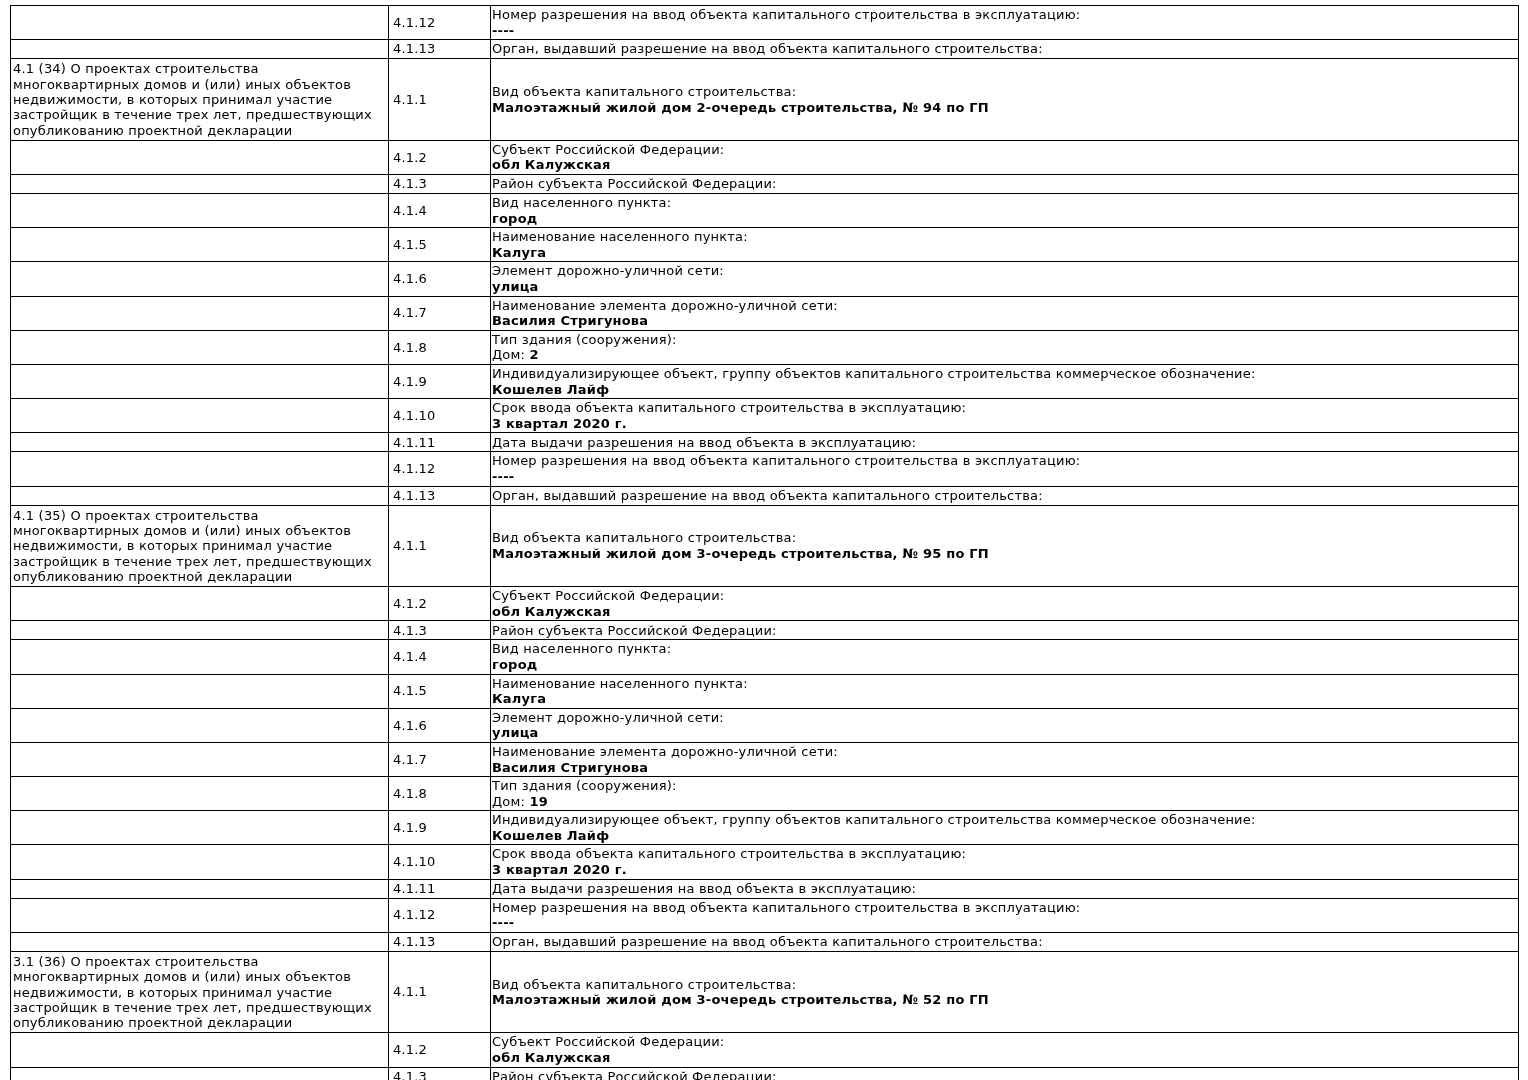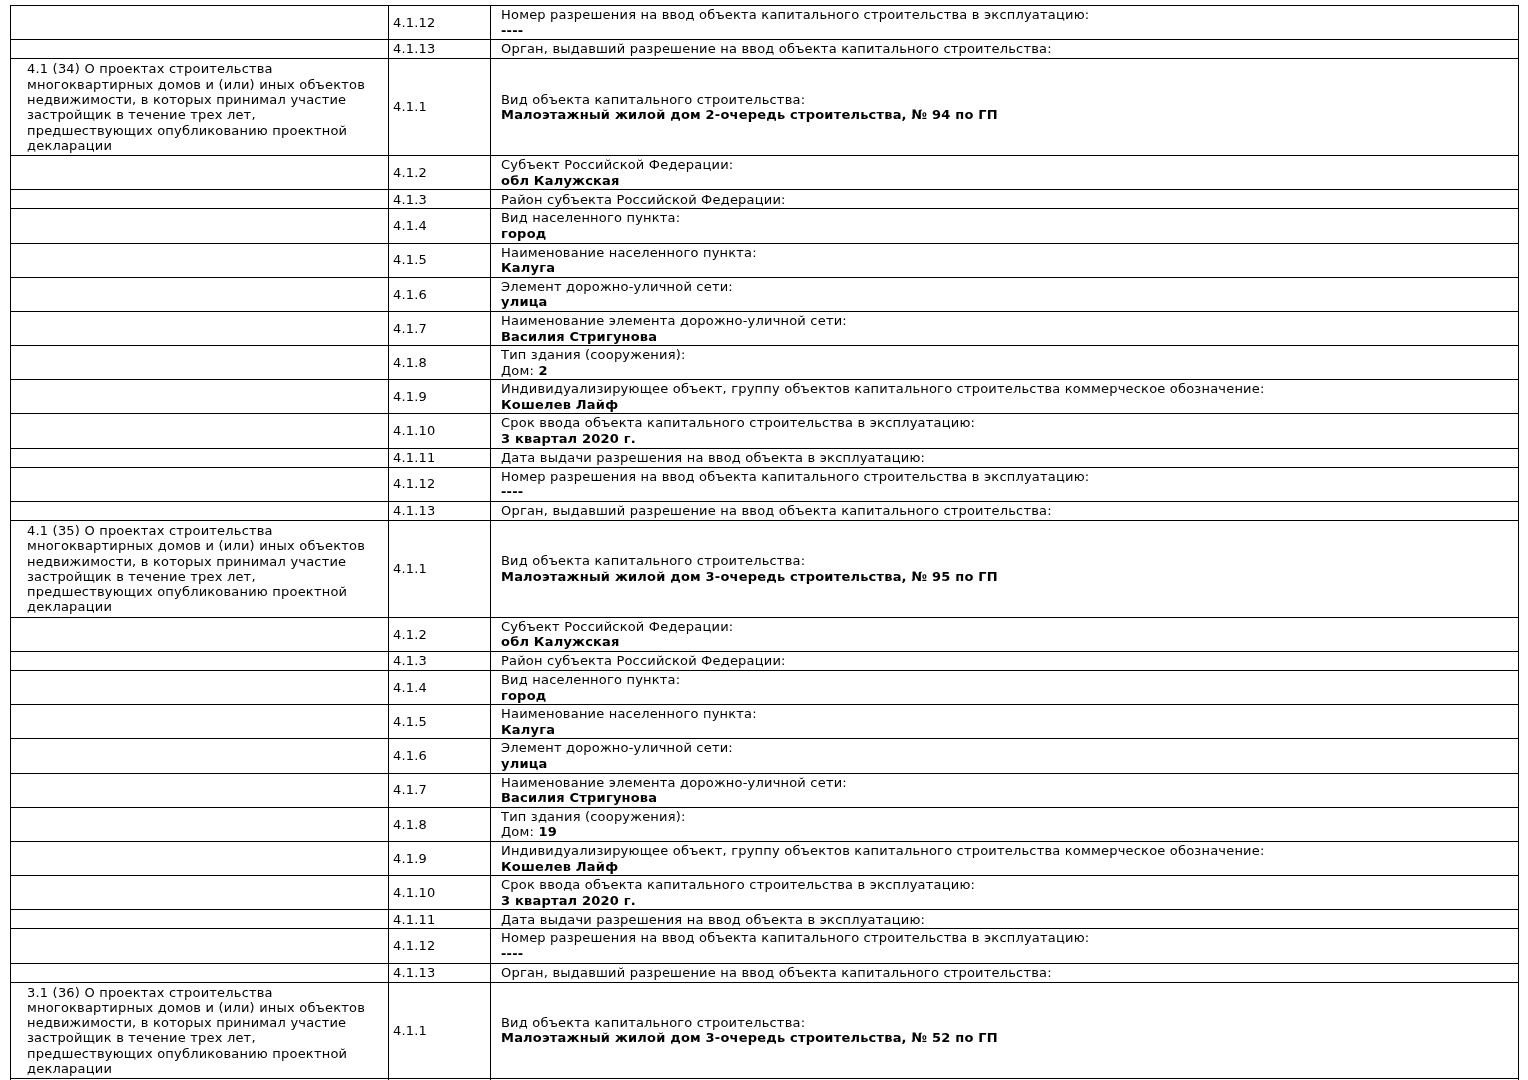"Номер разрешения на ввод объекта" td.content-cell { padding-left: 10px -> 1px }
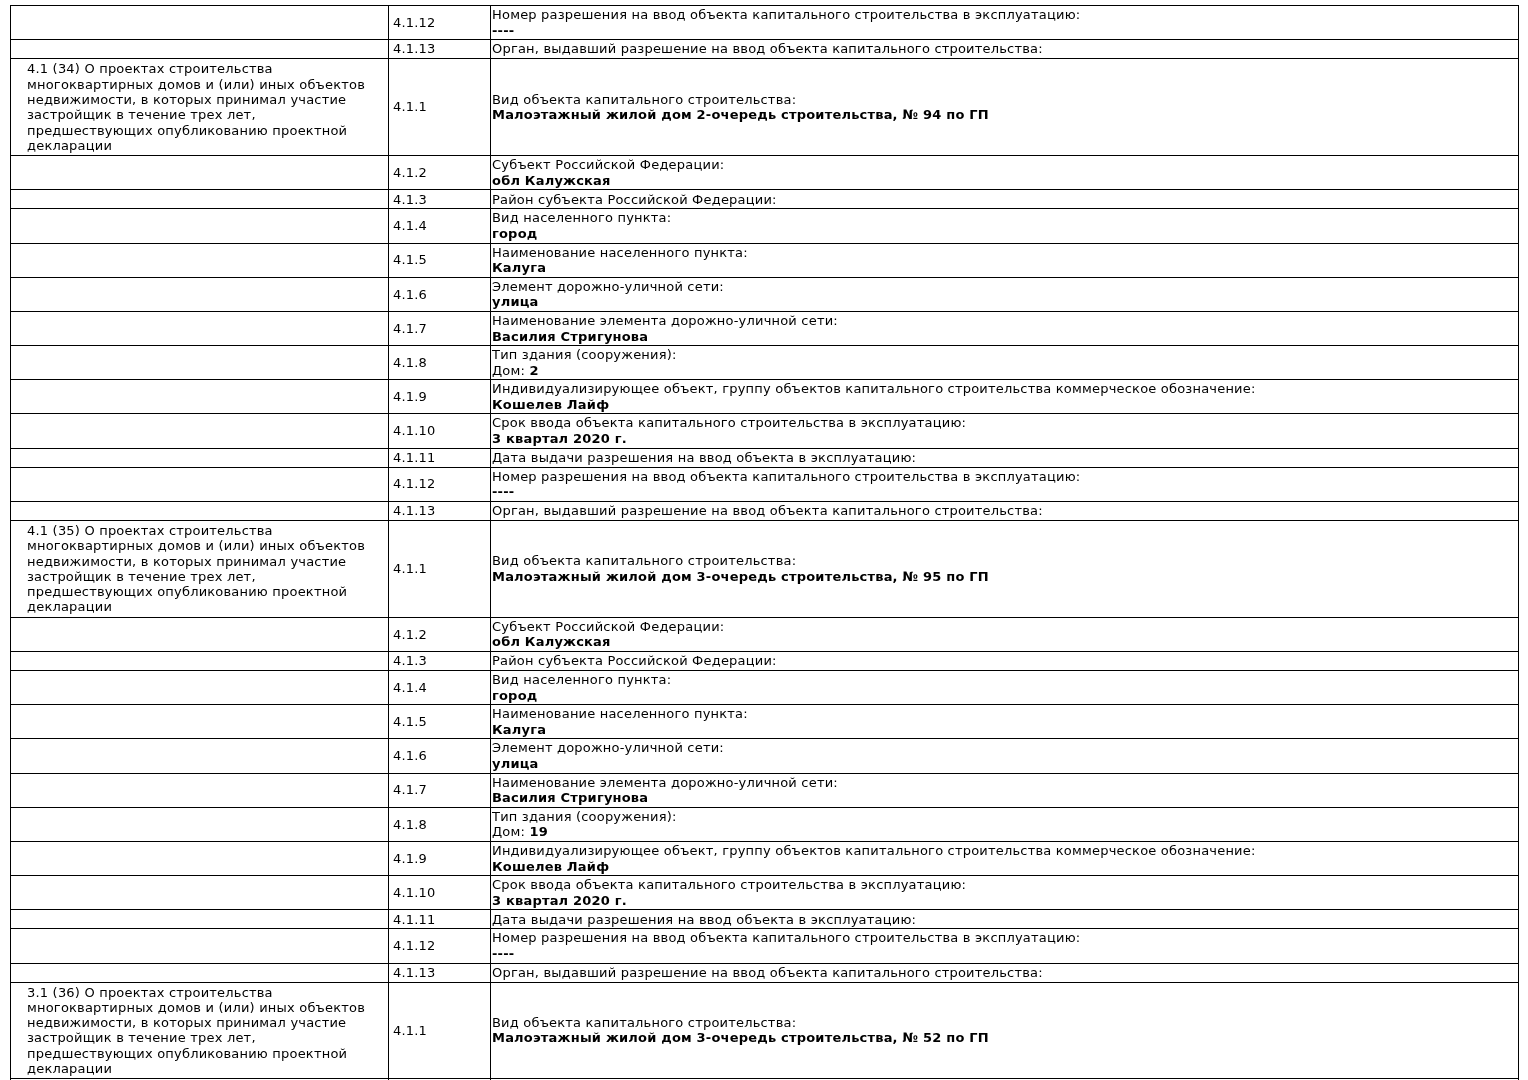"4.1 (34) О проектах строительства" td.desc { padding: 2px 3px 2px 16px -> 2px 3px 2px 2px }
